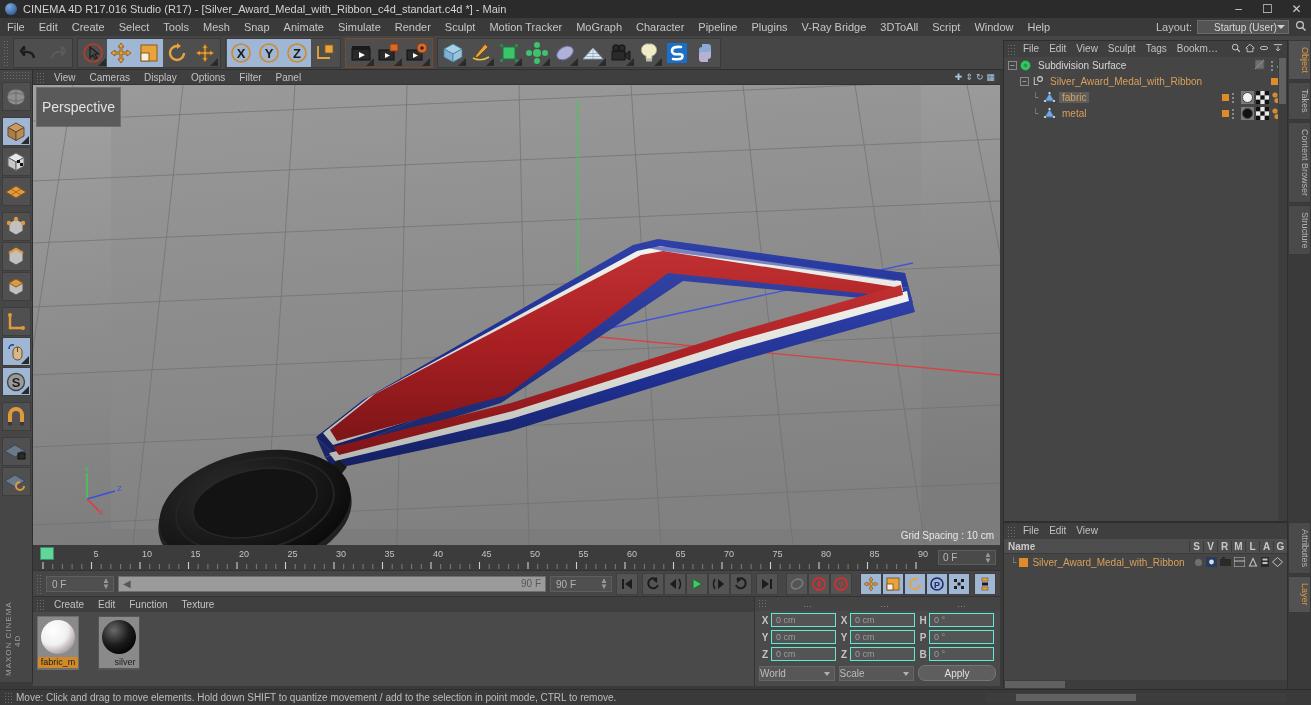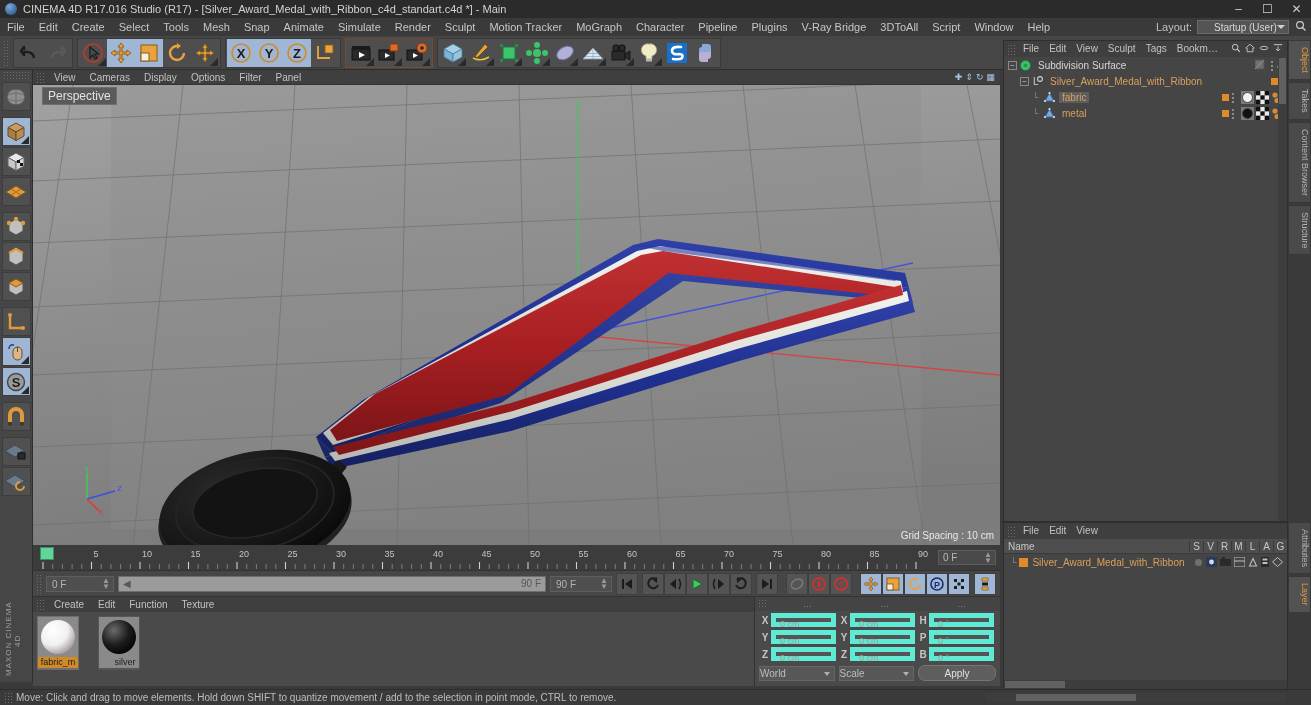"Perspective" .vp-label { font-size: 12px -> 14px; left: 9px -> 3px; padding: 1px 5px -> 11px 5px }
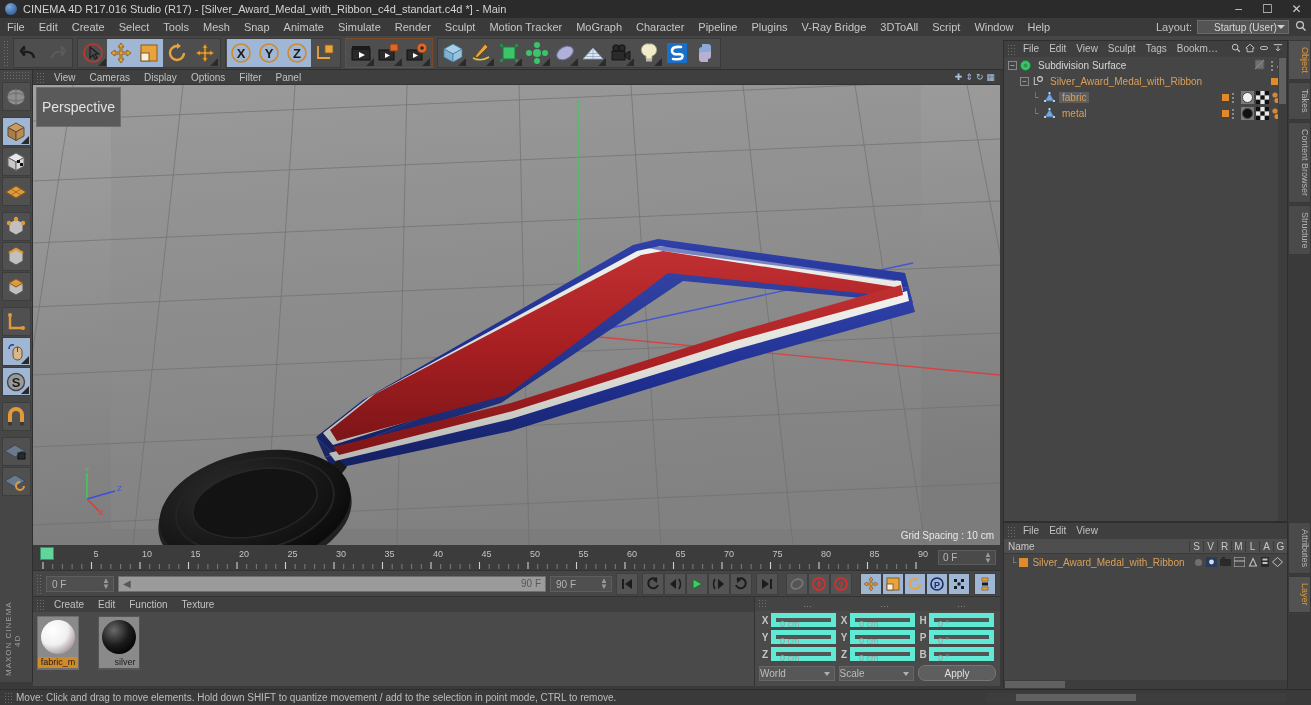"Name" .lm-head { font-weight: none -> bold }
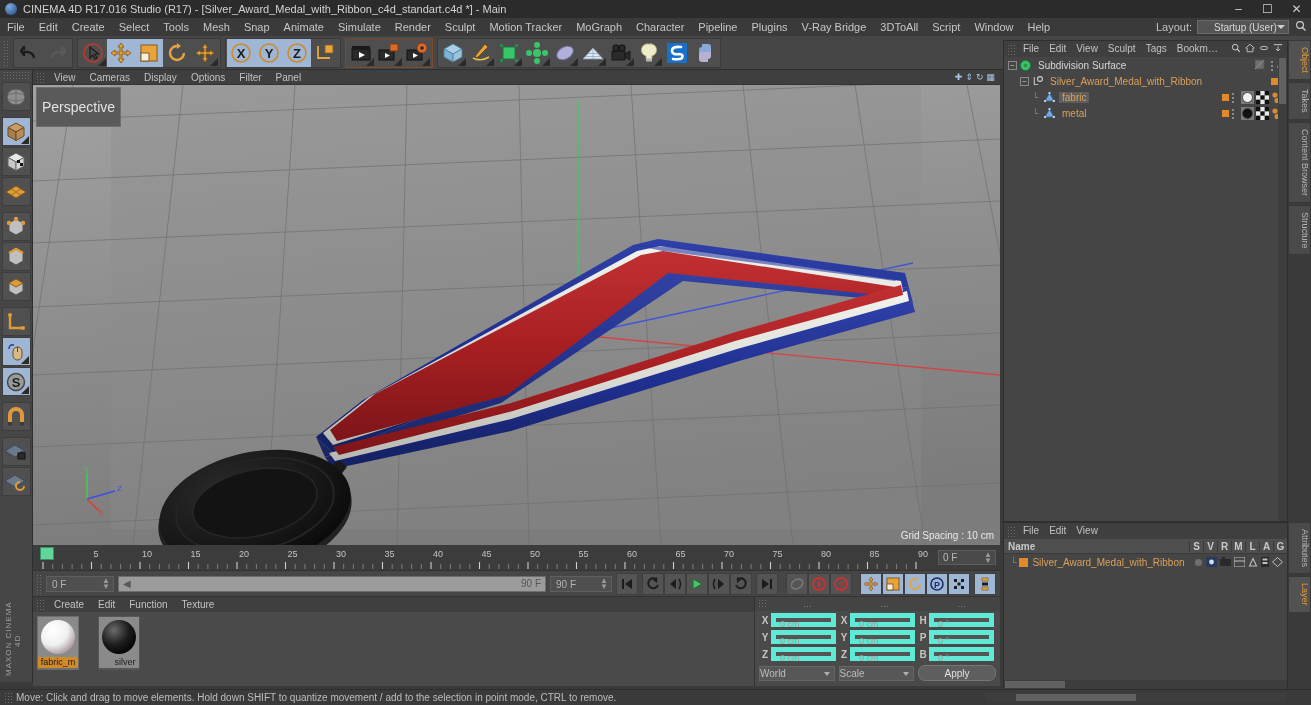"0 cm" .co-in { border: 5px solid #5eead4 -> 1px solid #5eead4 }
